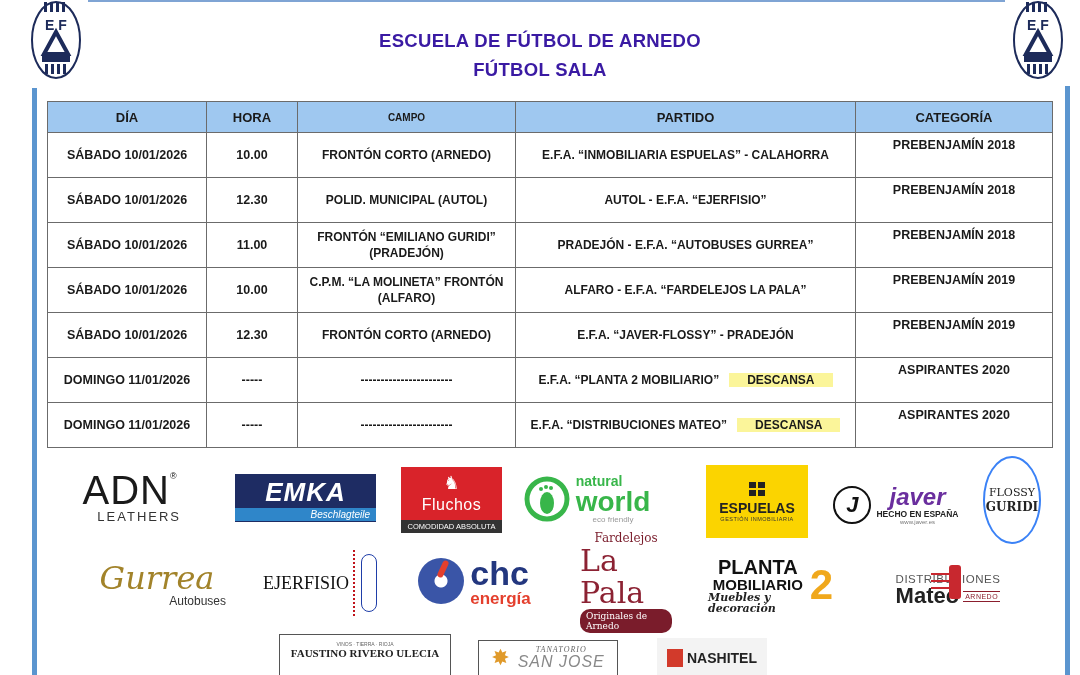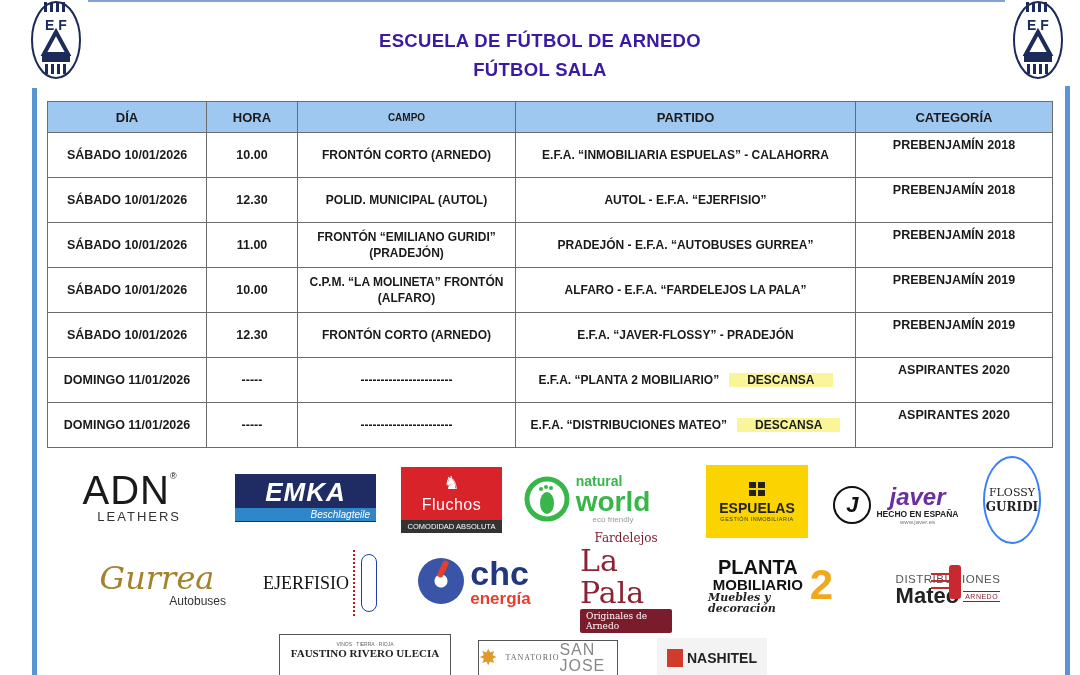"Originales de Arnedo" .lapala-c { border-radius: 2px -> 10px }
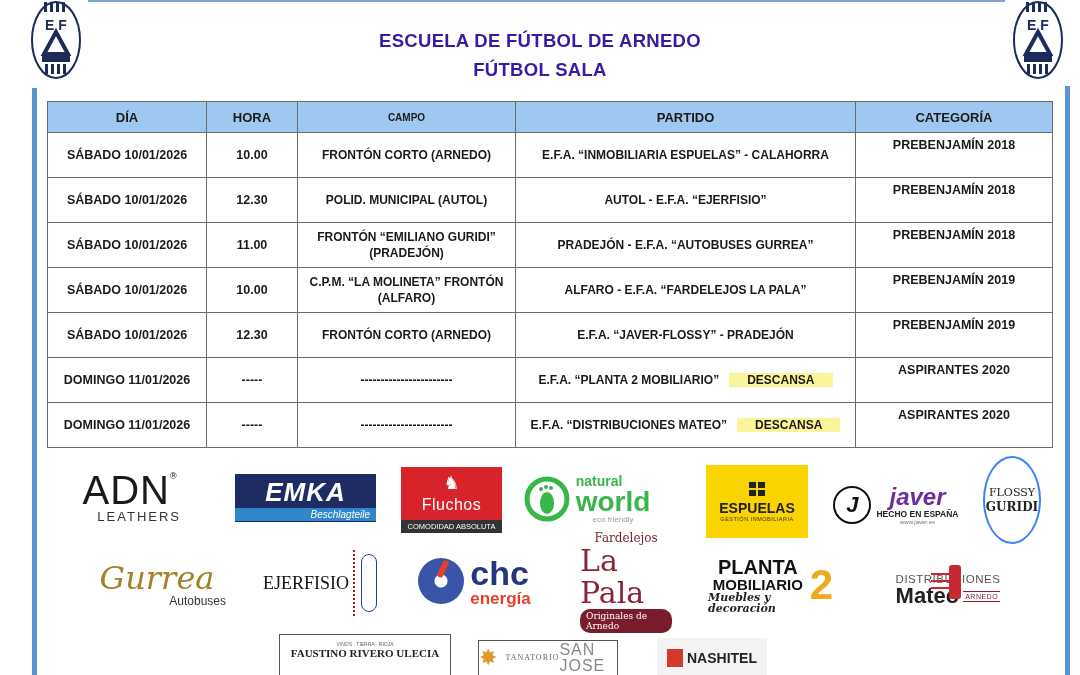"TANATORIO" .sj-txt { flex-direction: row -> column; font-style: none -> italic }
